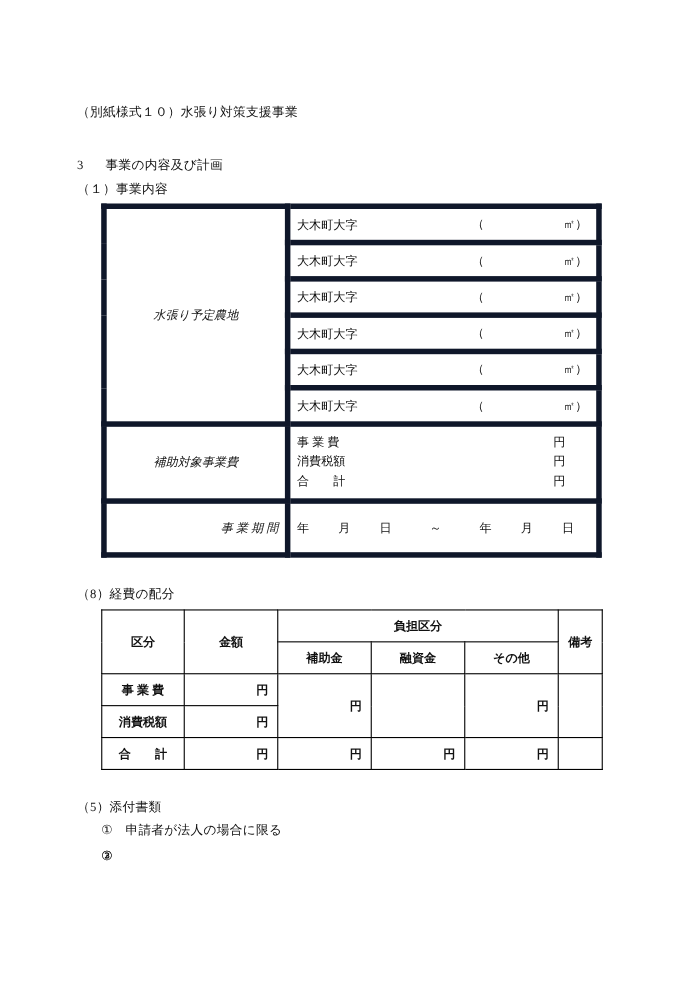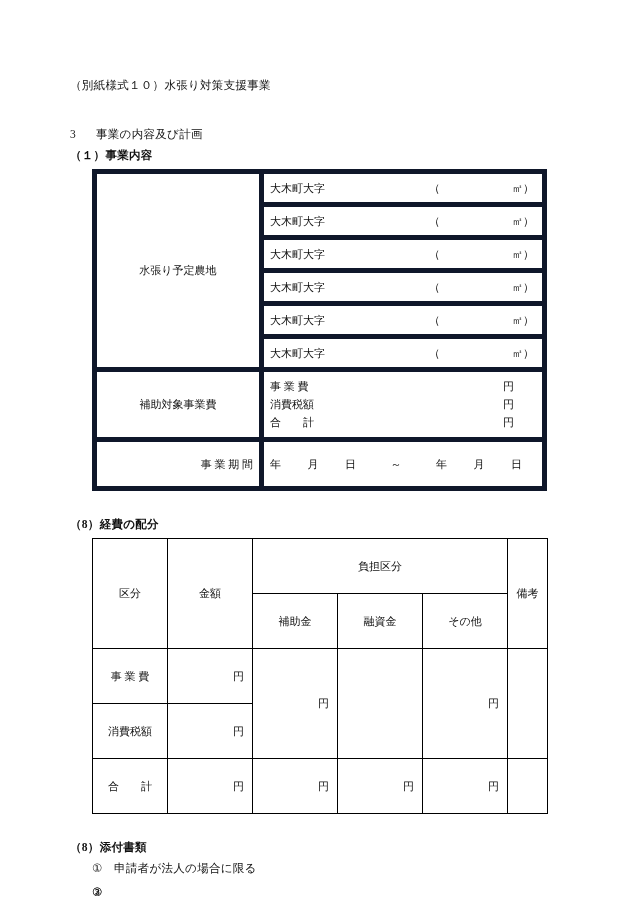"（別紙様式１０）水張り対策支援事業" .form-title { margin: 0 0 34px 0 -> 16px 0 34px 0 }
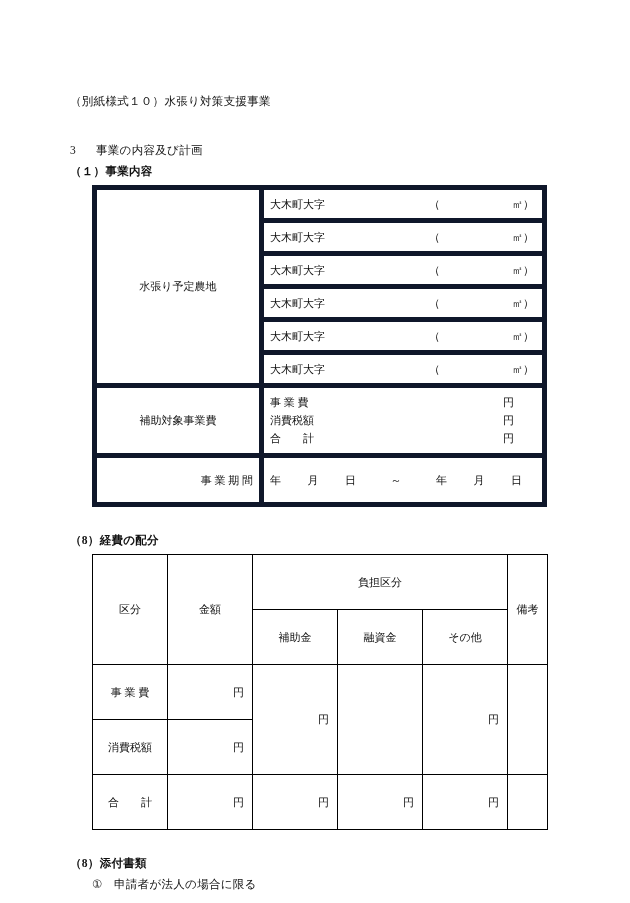"（１）事業内容" .sub-head { font-weight: bold -> none }
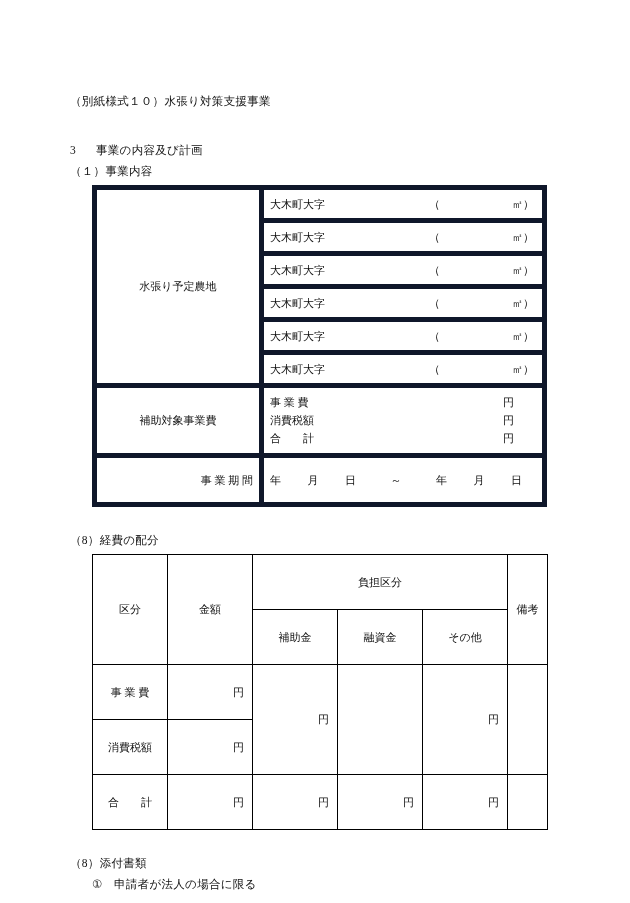"水張り予定農地" .tbl1 td.label { font-style: none -> italic }
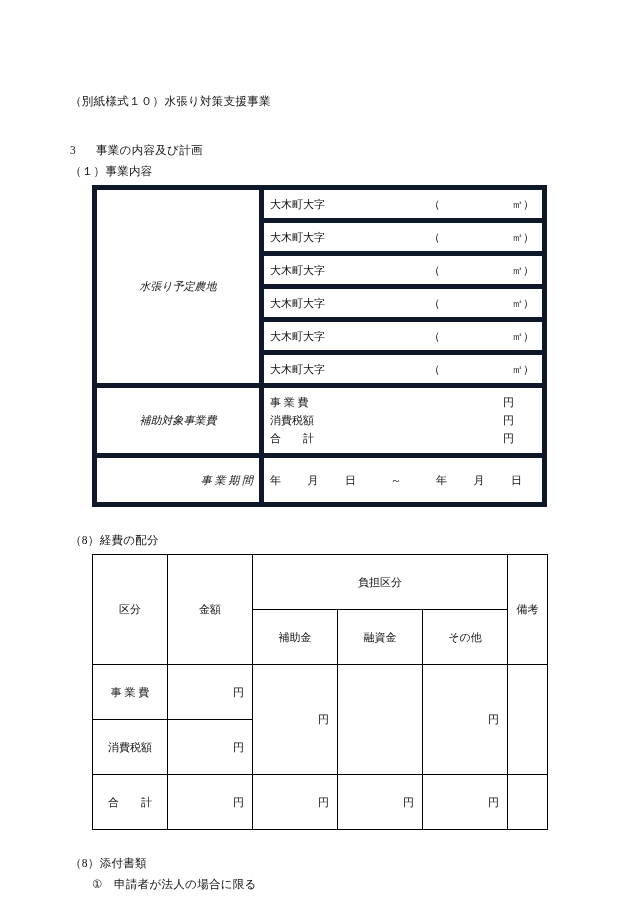"負担区分" .tbl2 td, .tbl2 th { font-weight: normal -> bold; padding: 15px 4px -> 2px 4px }
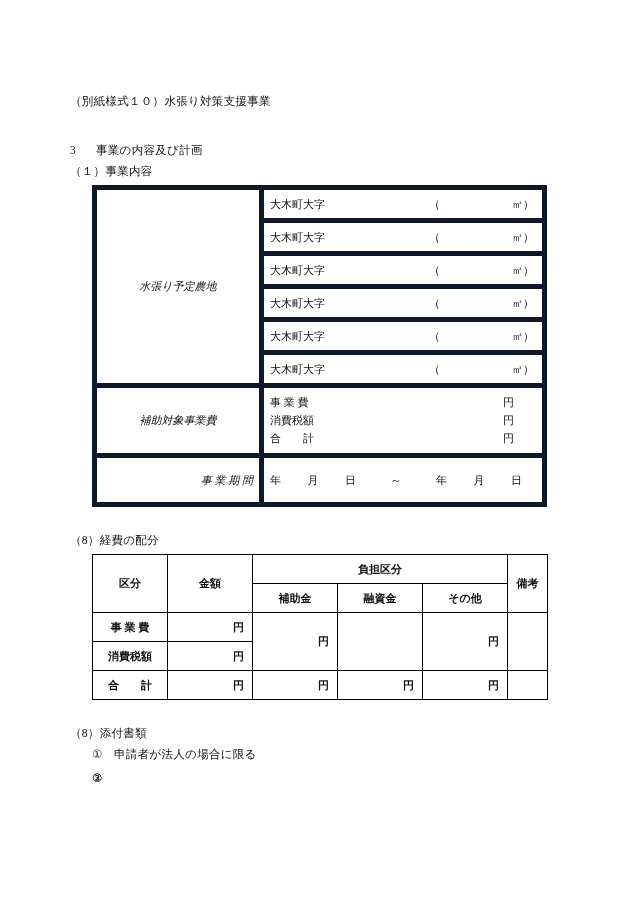"（8）添付書類" div.sub-head { text: 8 -> 5 }
